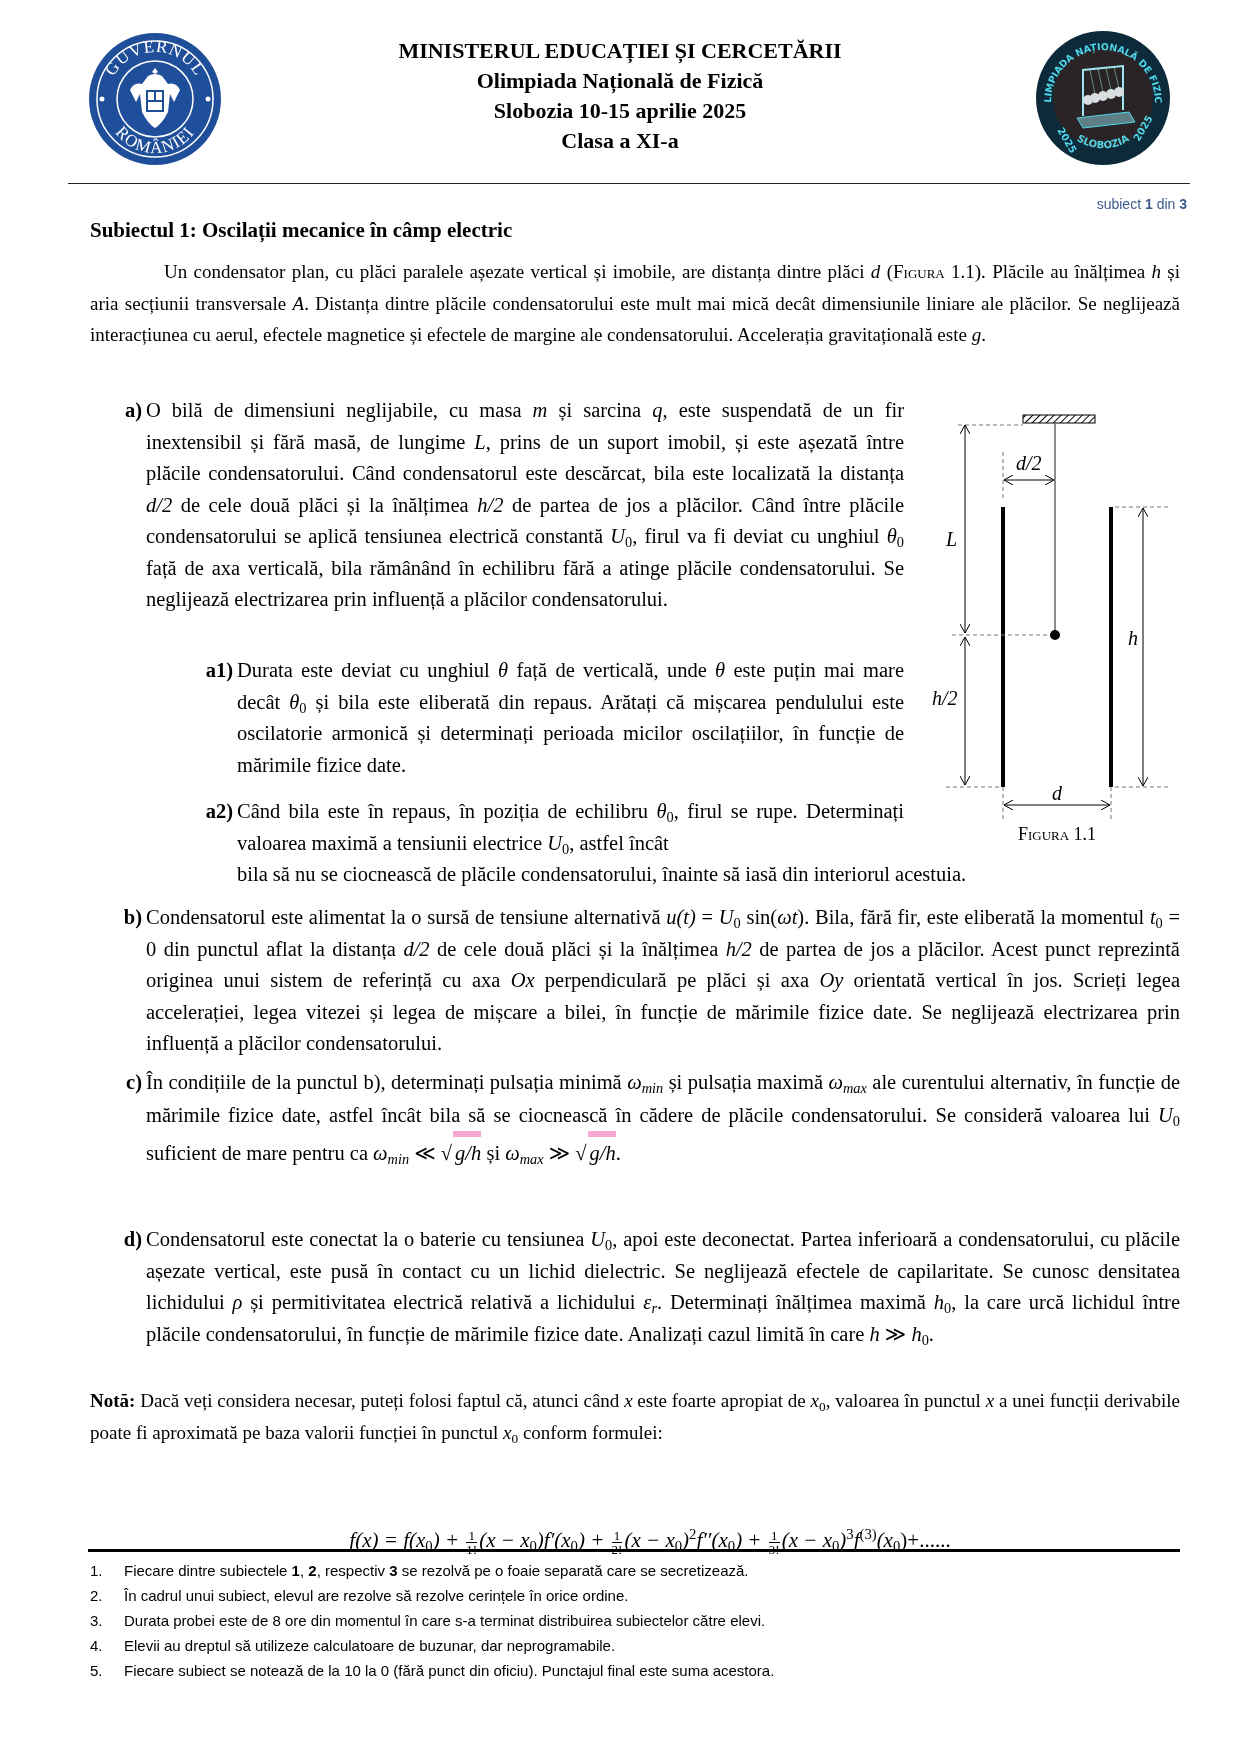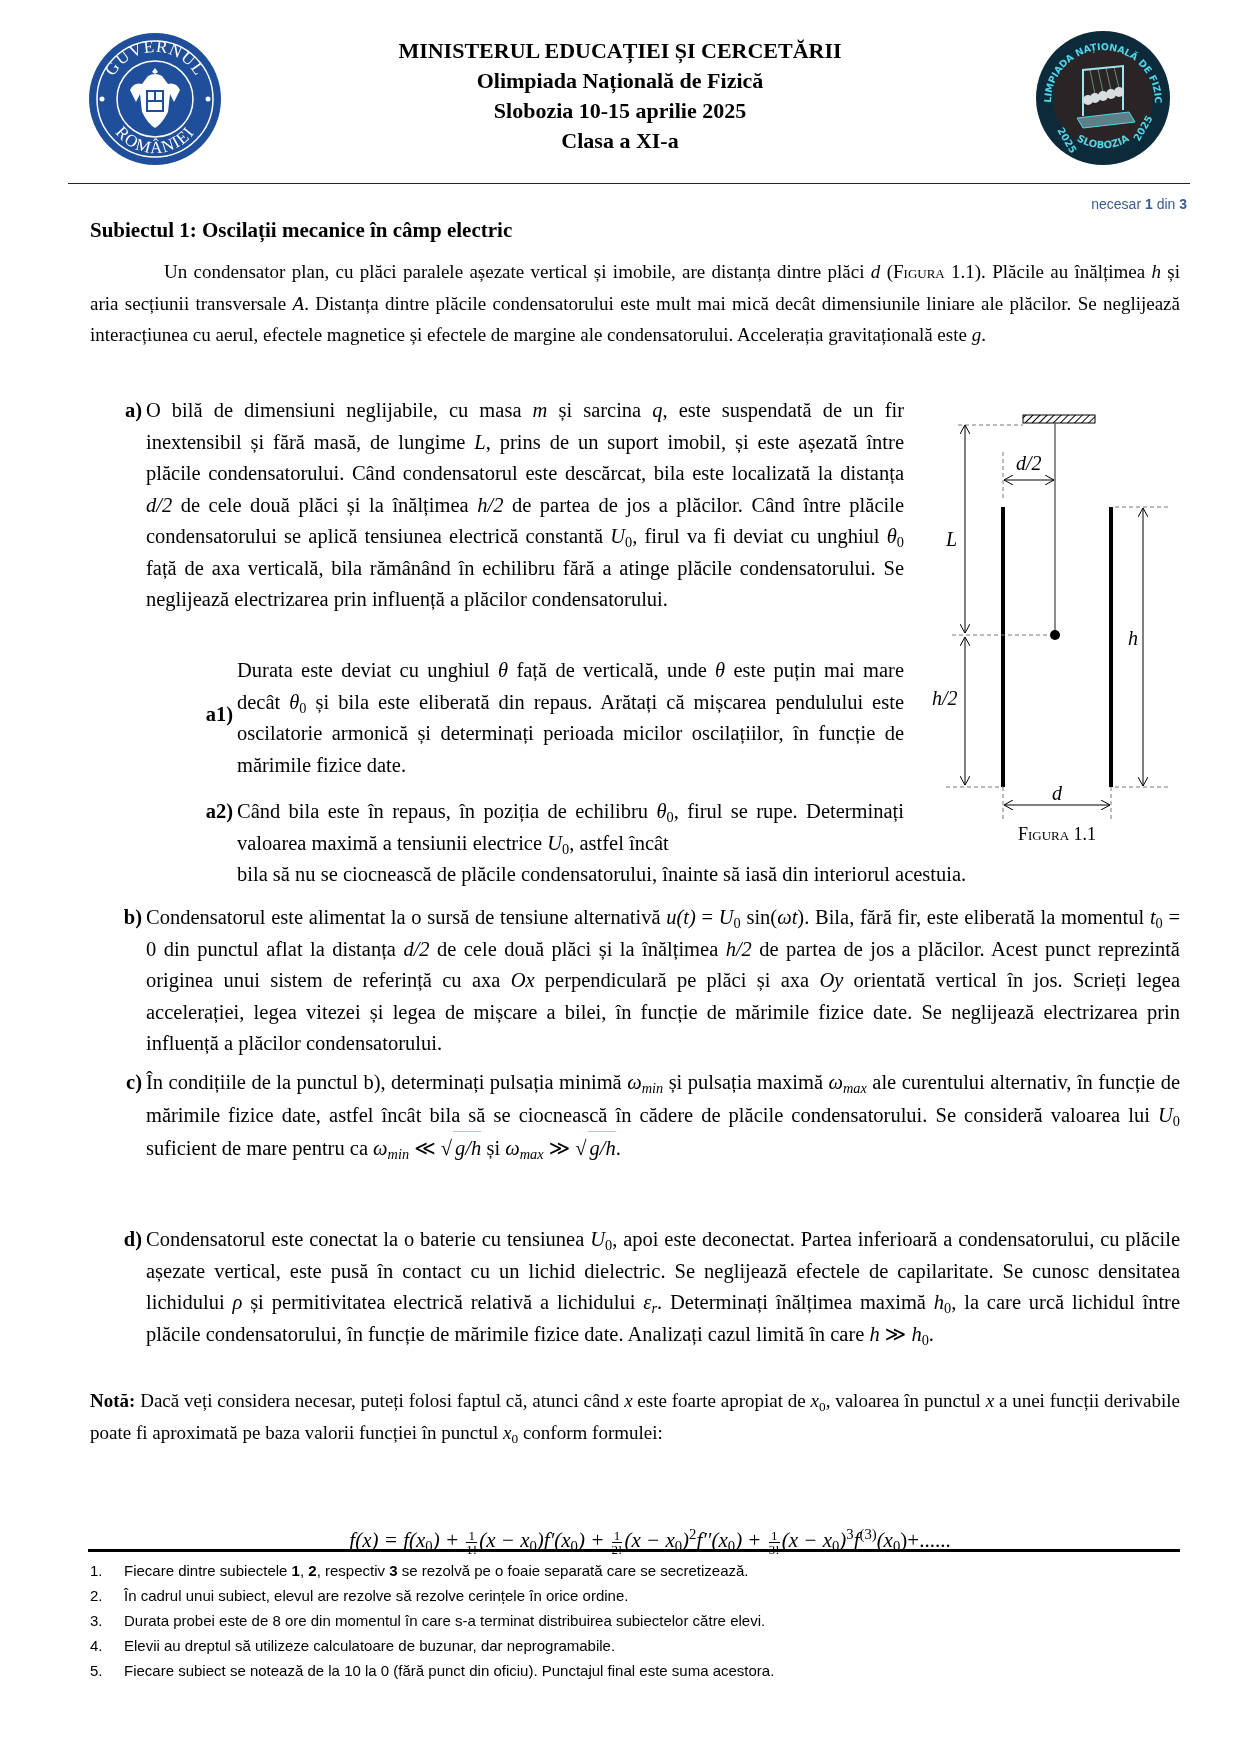"necesar" span { text: necesar -> subiect }
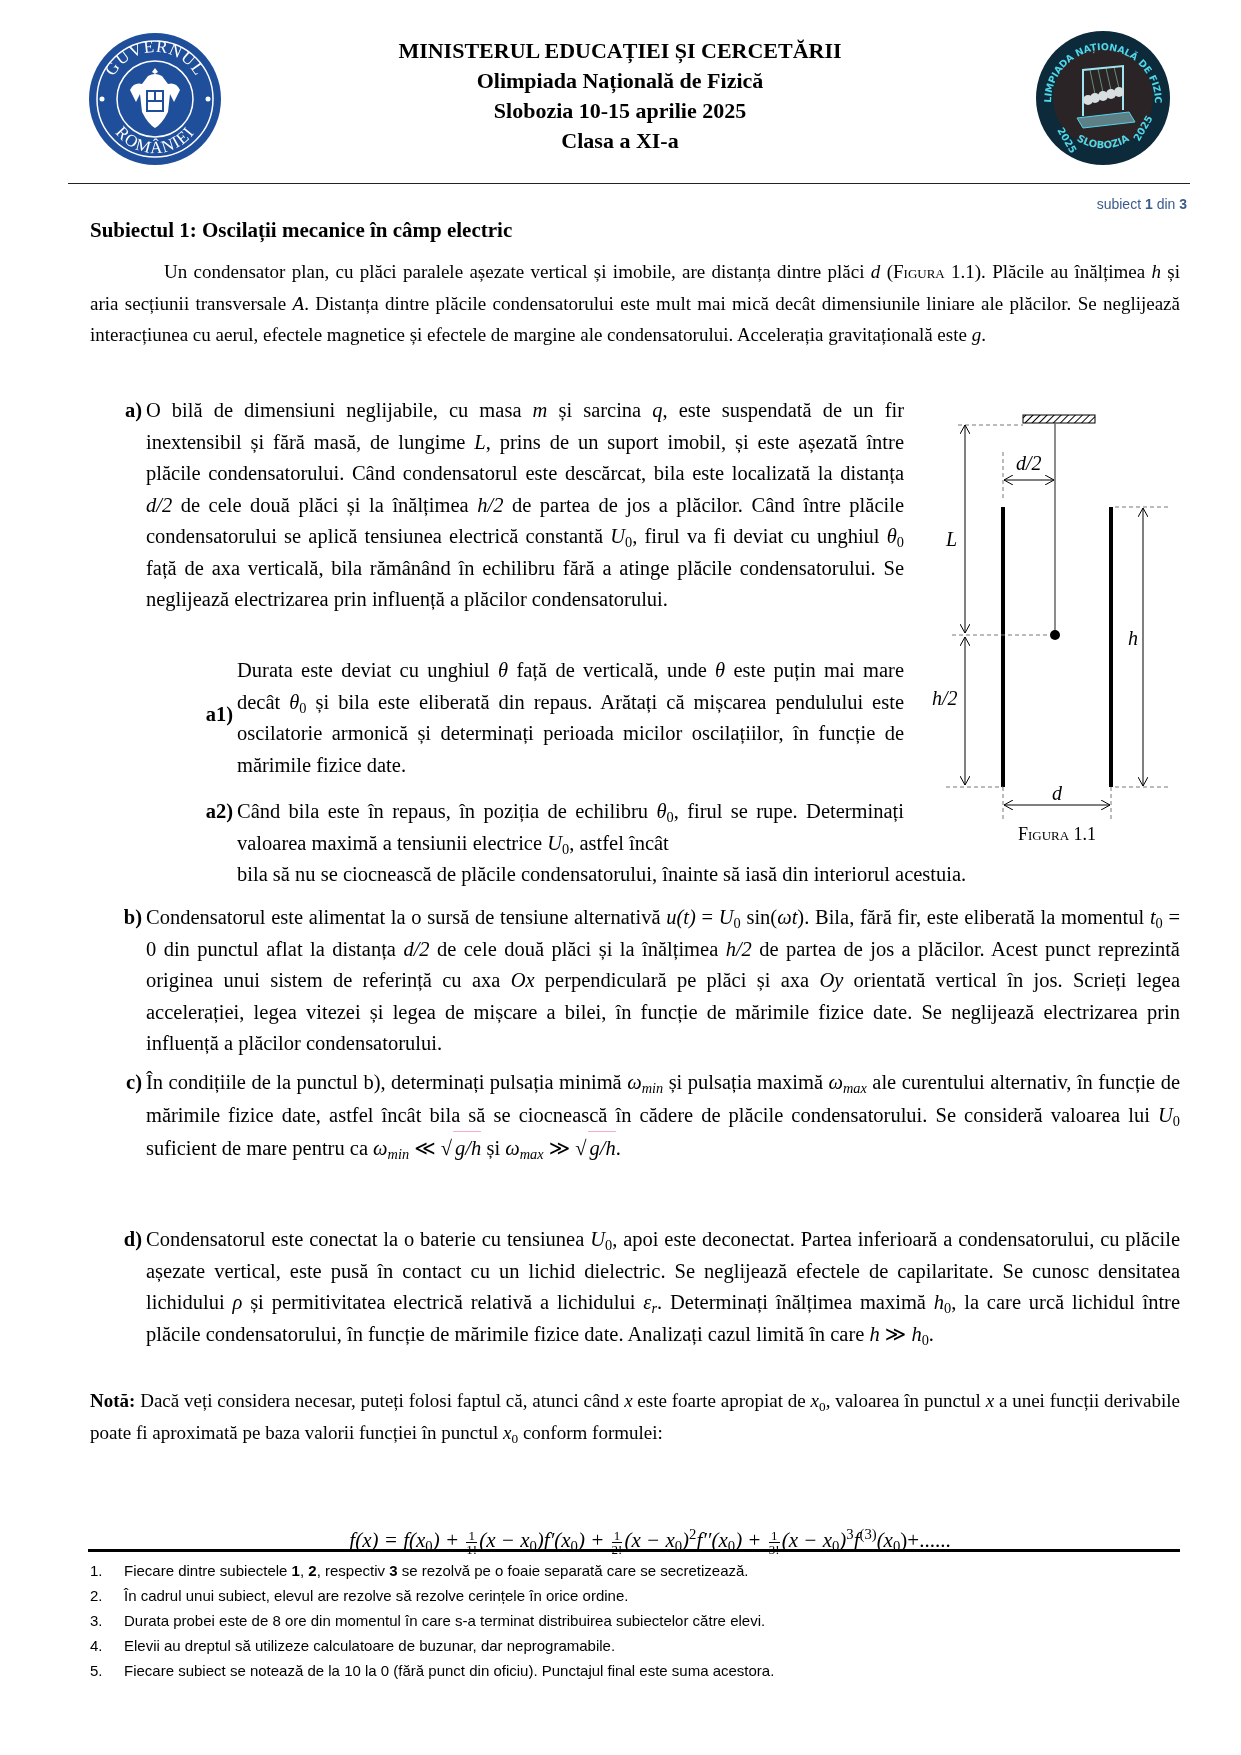"a1)" span.lbl { margin-top: 44px -> none }
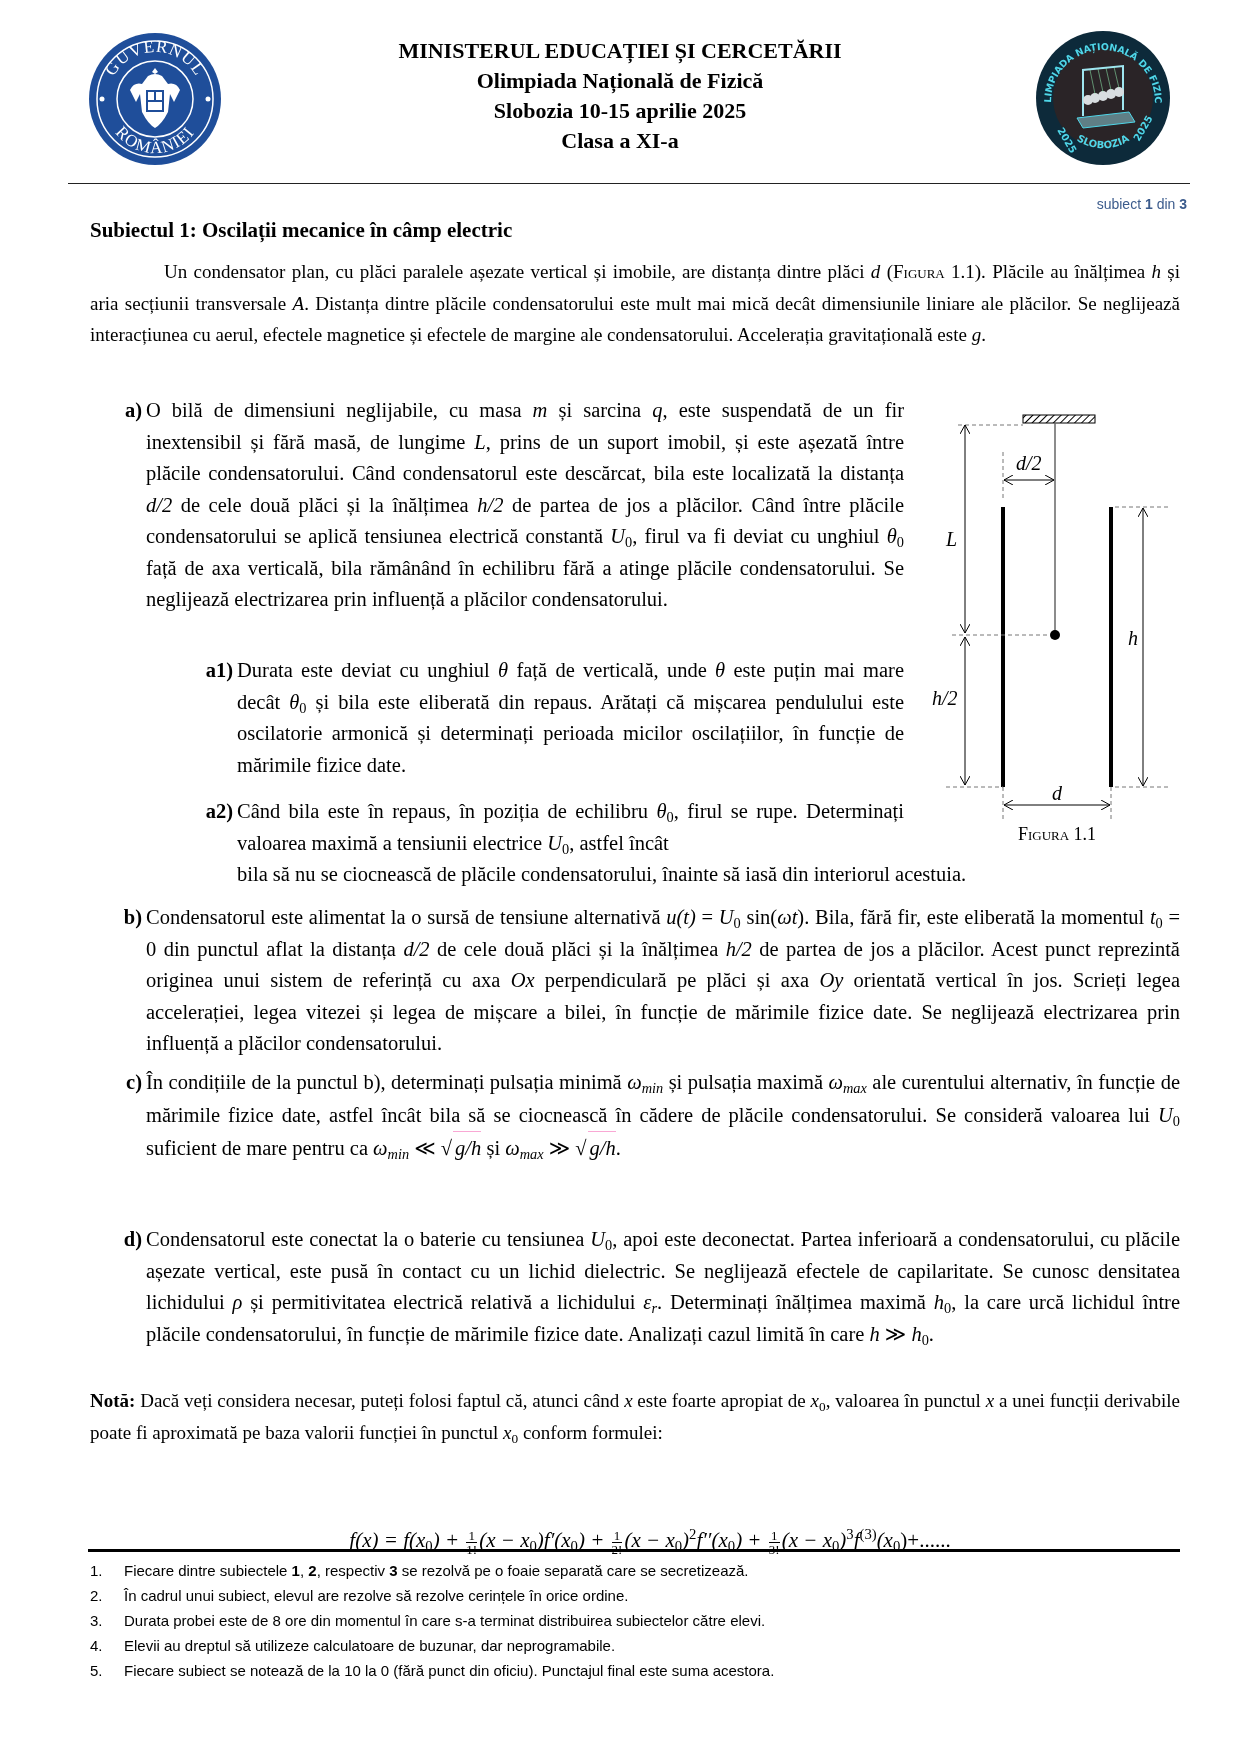"g/h" .sqrt { border-top: 1px solid #f9a8d4 -> 6px solid #f9a8d4 }
